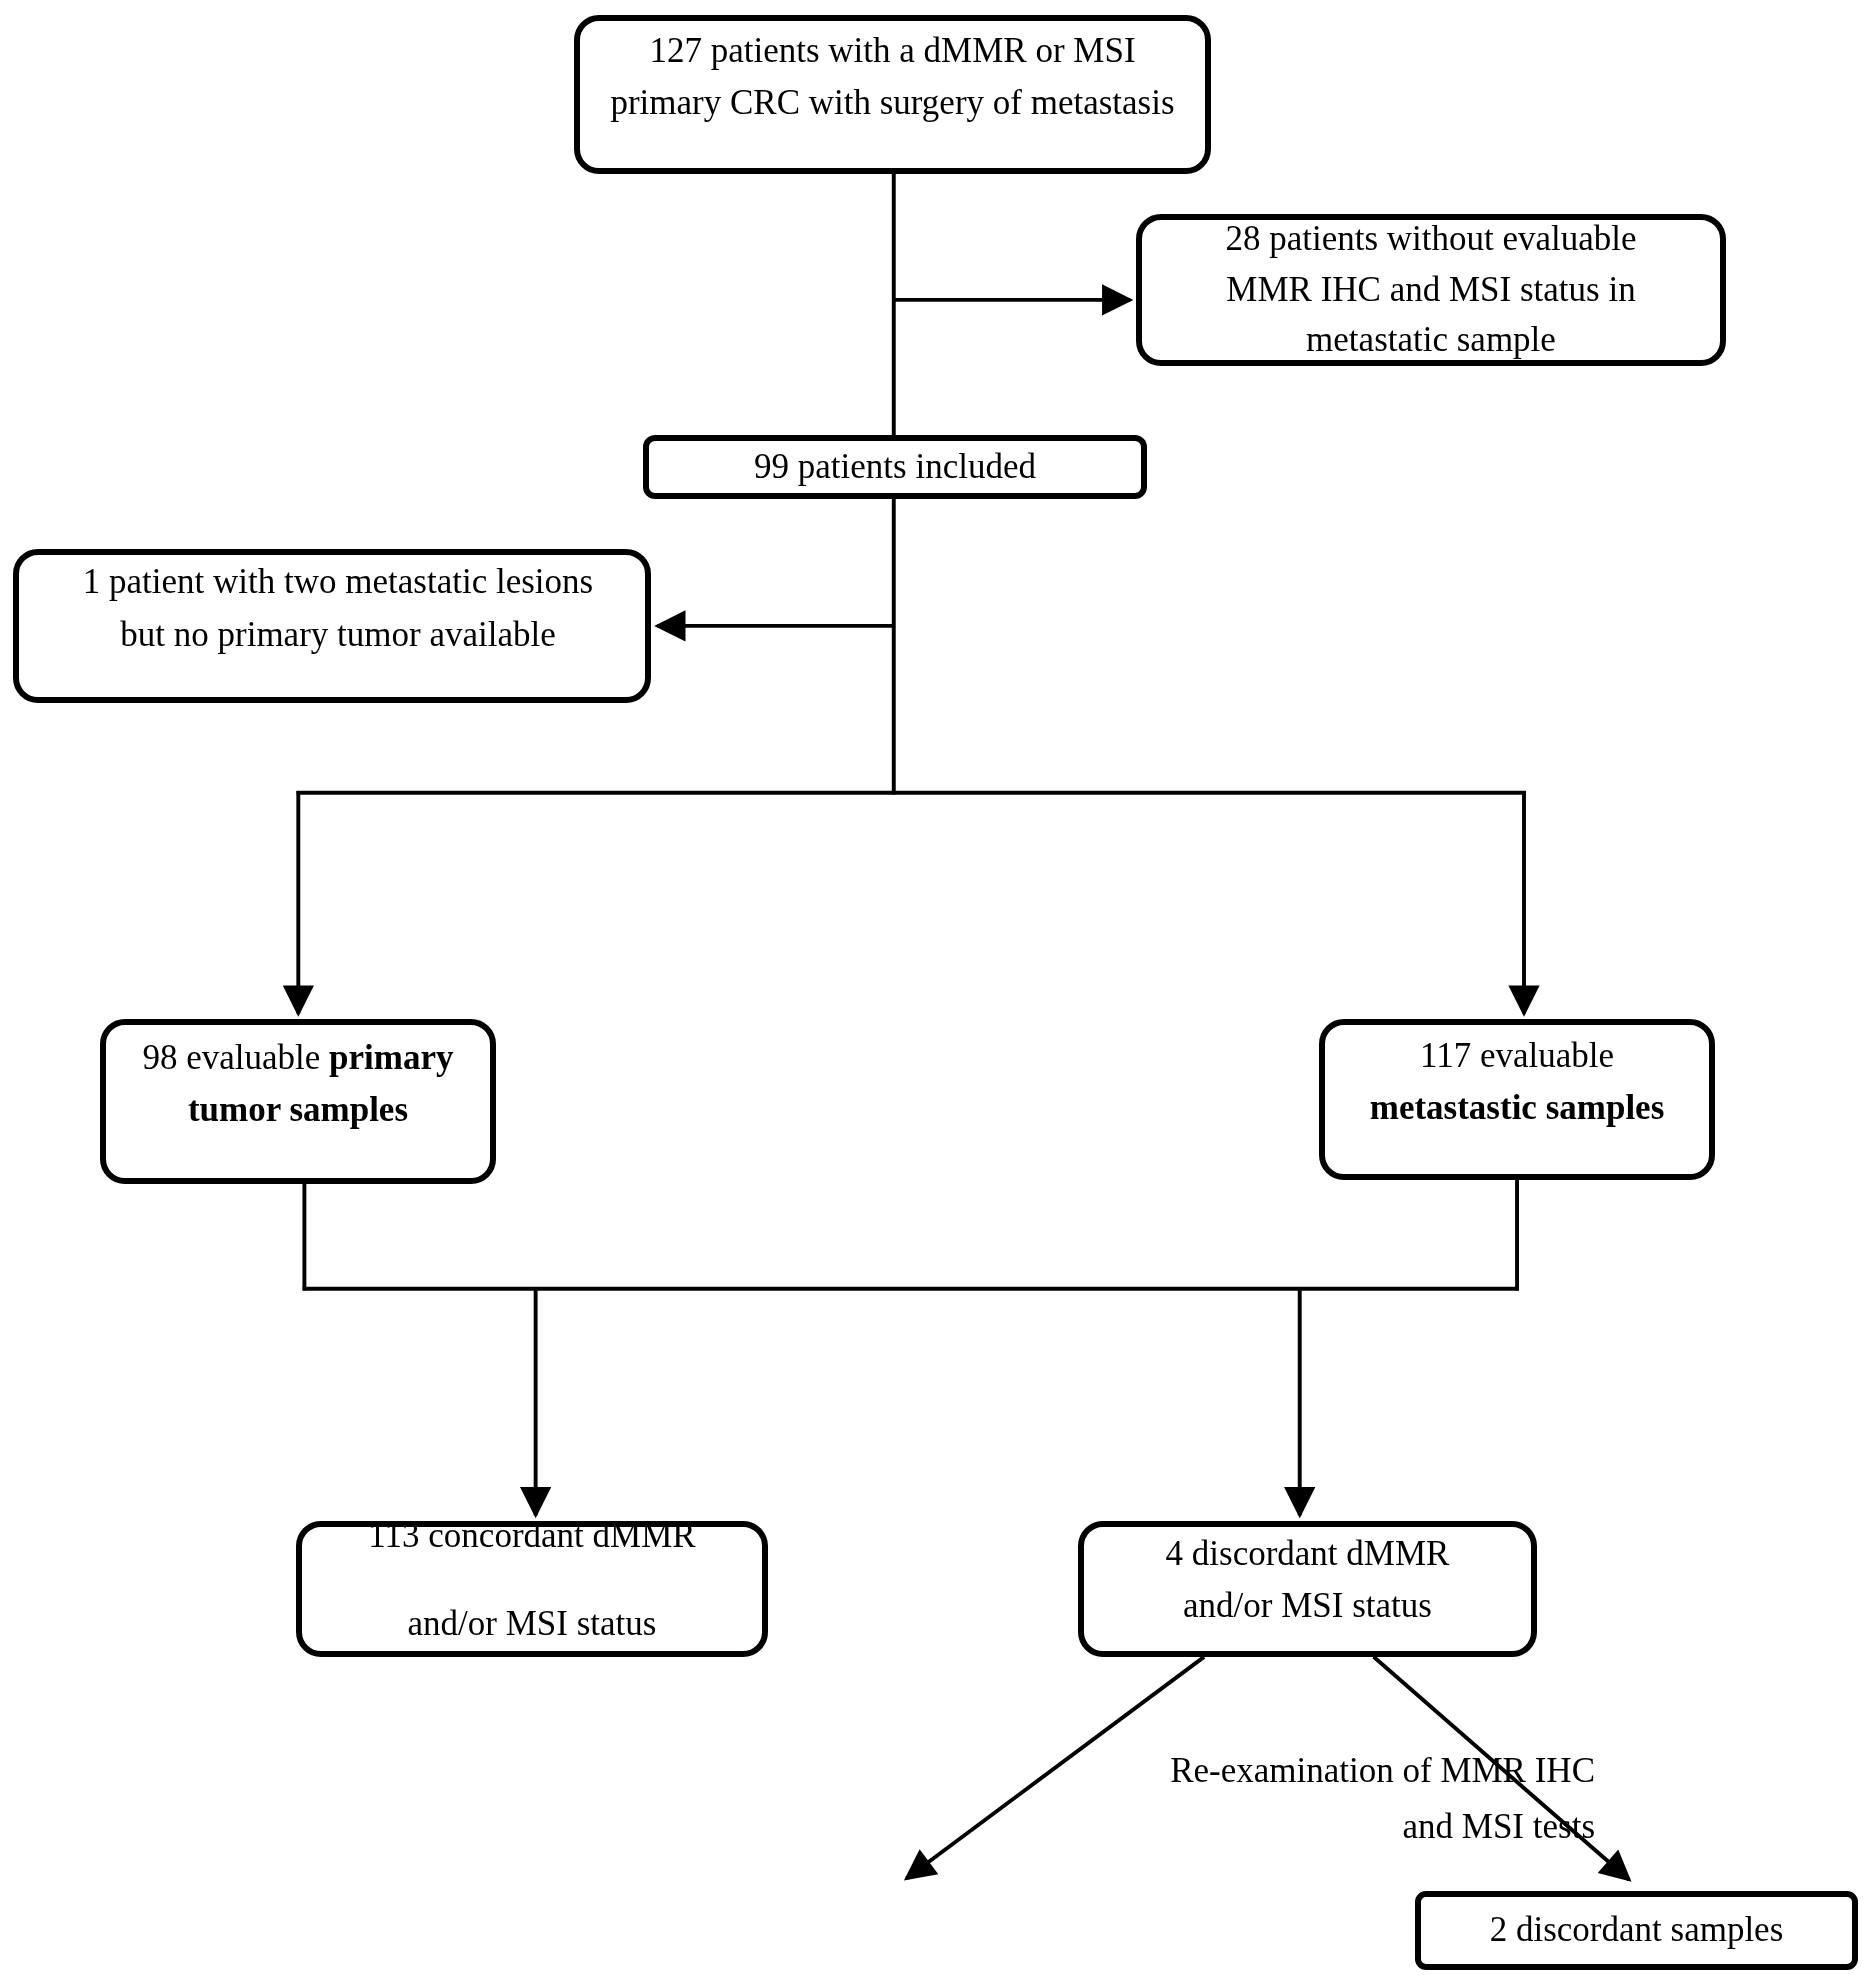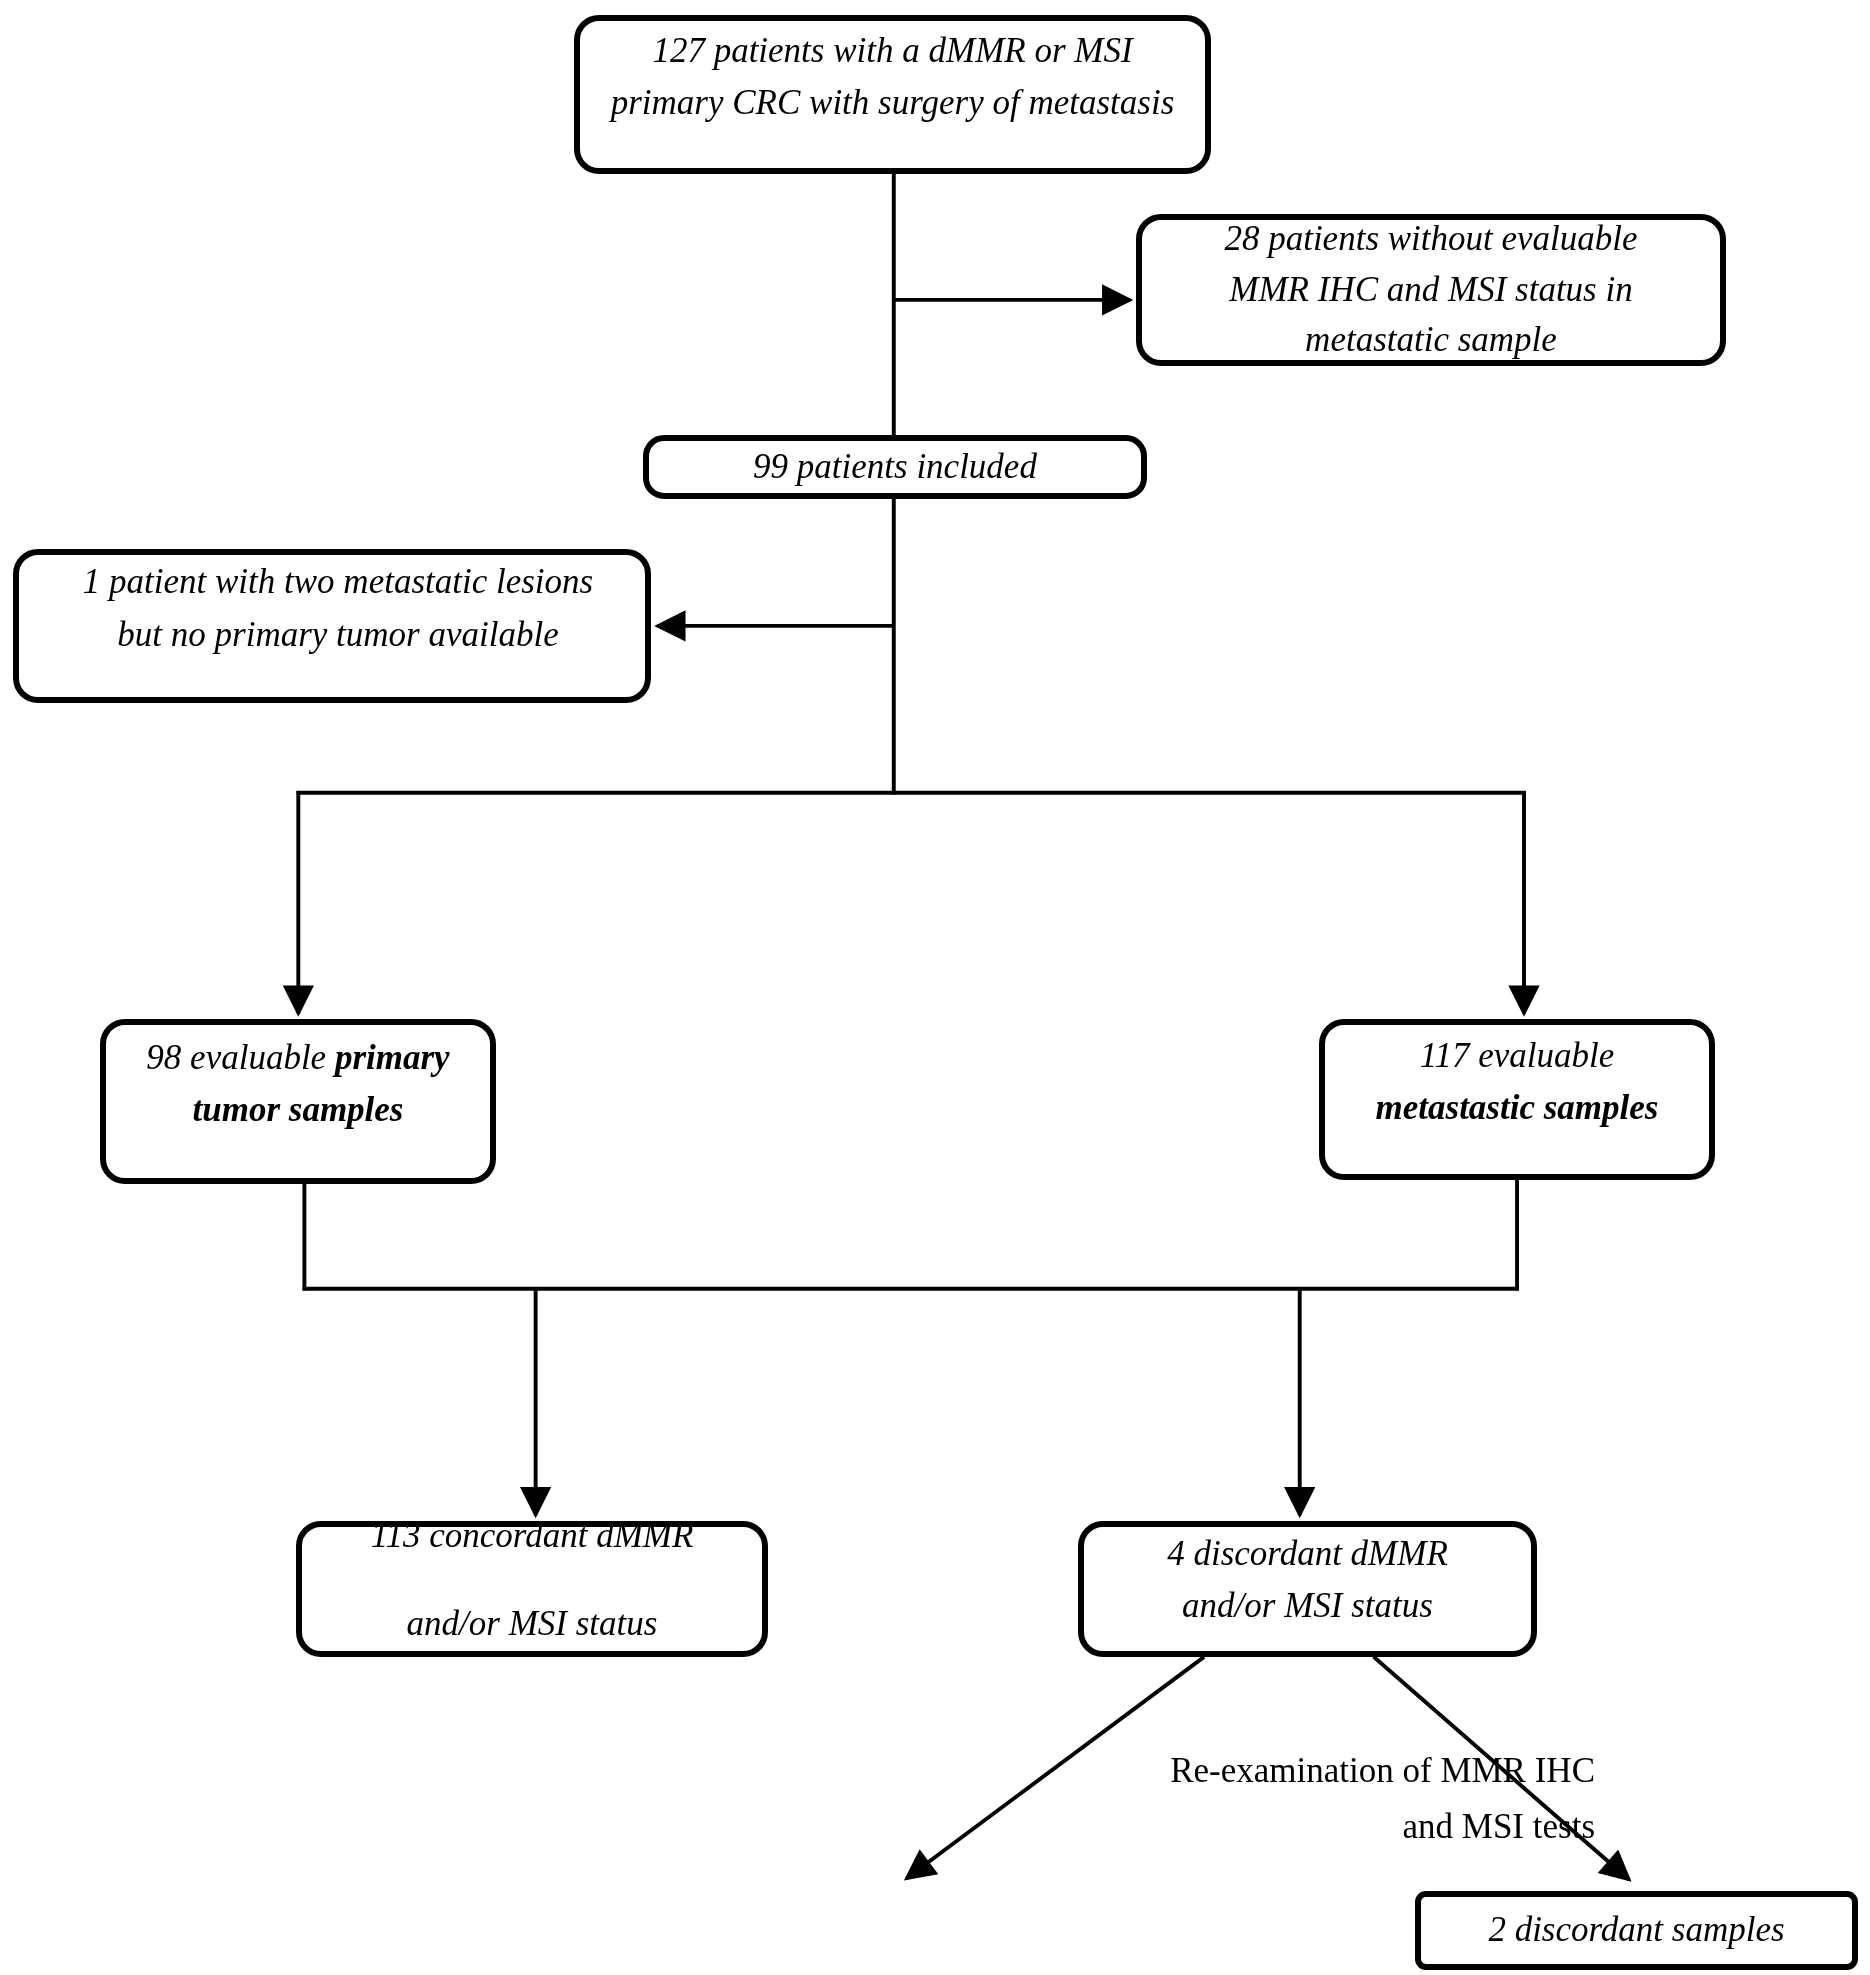"127 patients with a dMMR" .node { font-style: italic -> none }
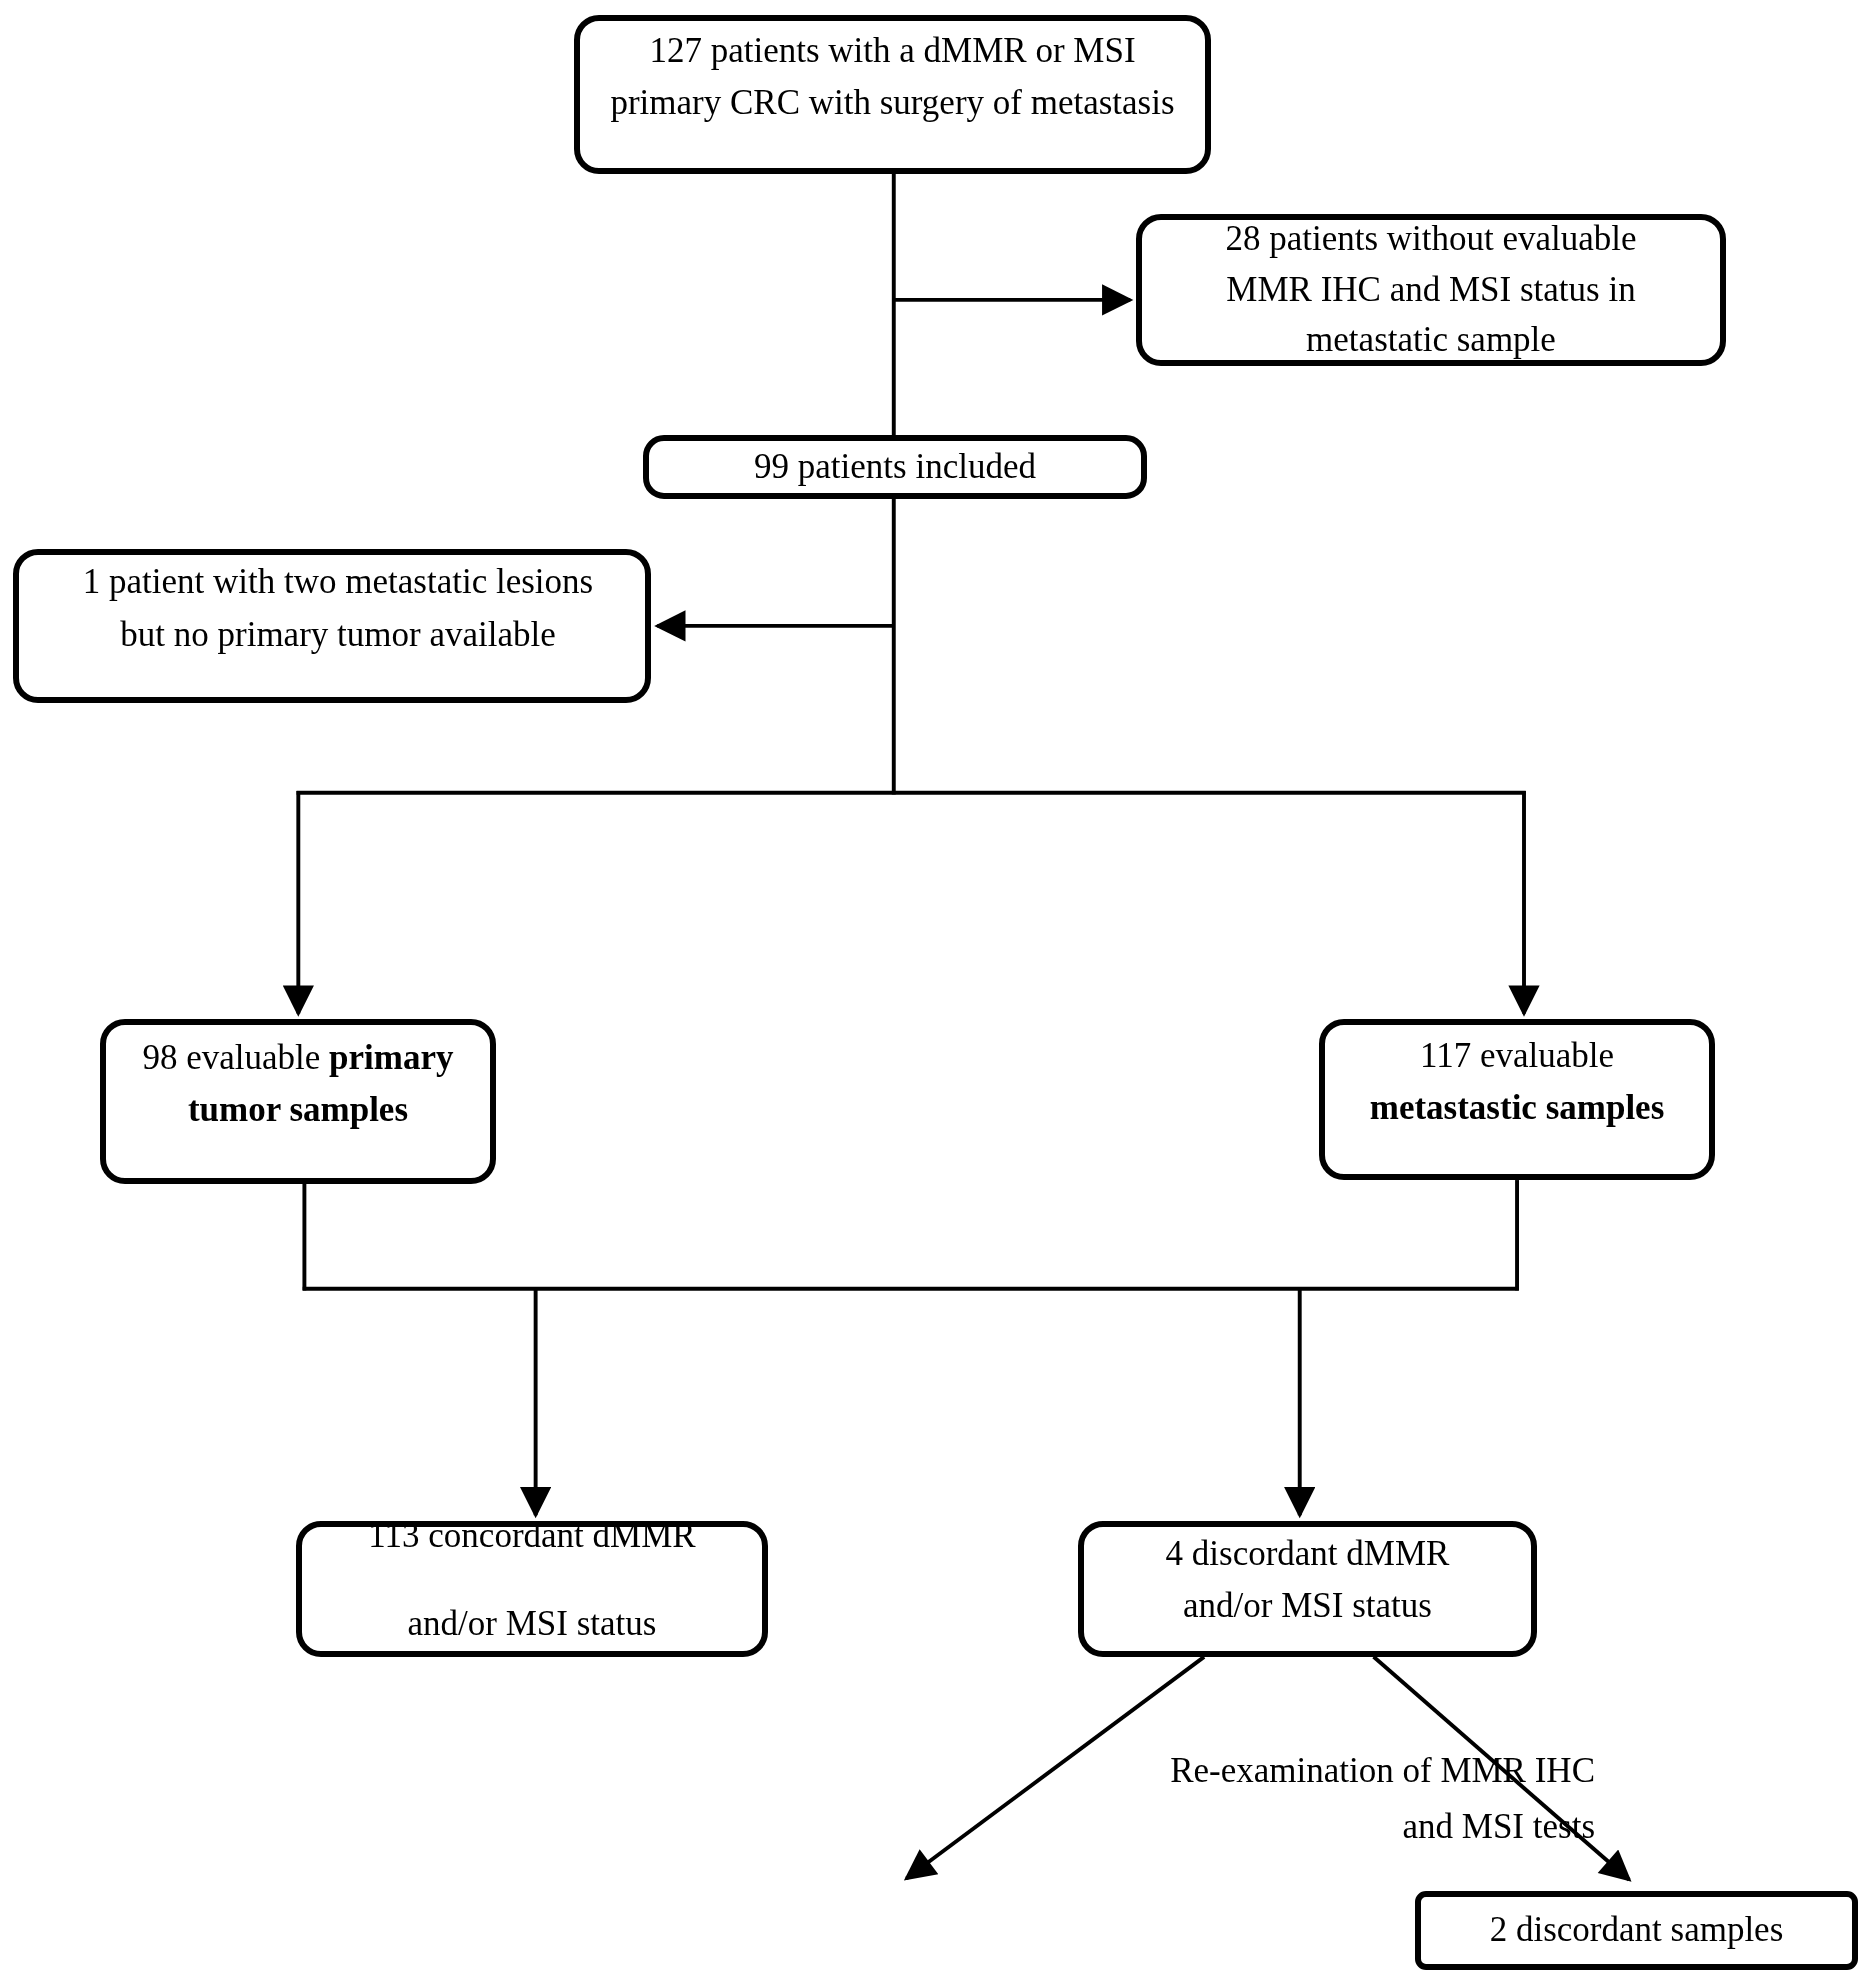"99 patients included" div.node { border-radius: 21px -> 12px }
